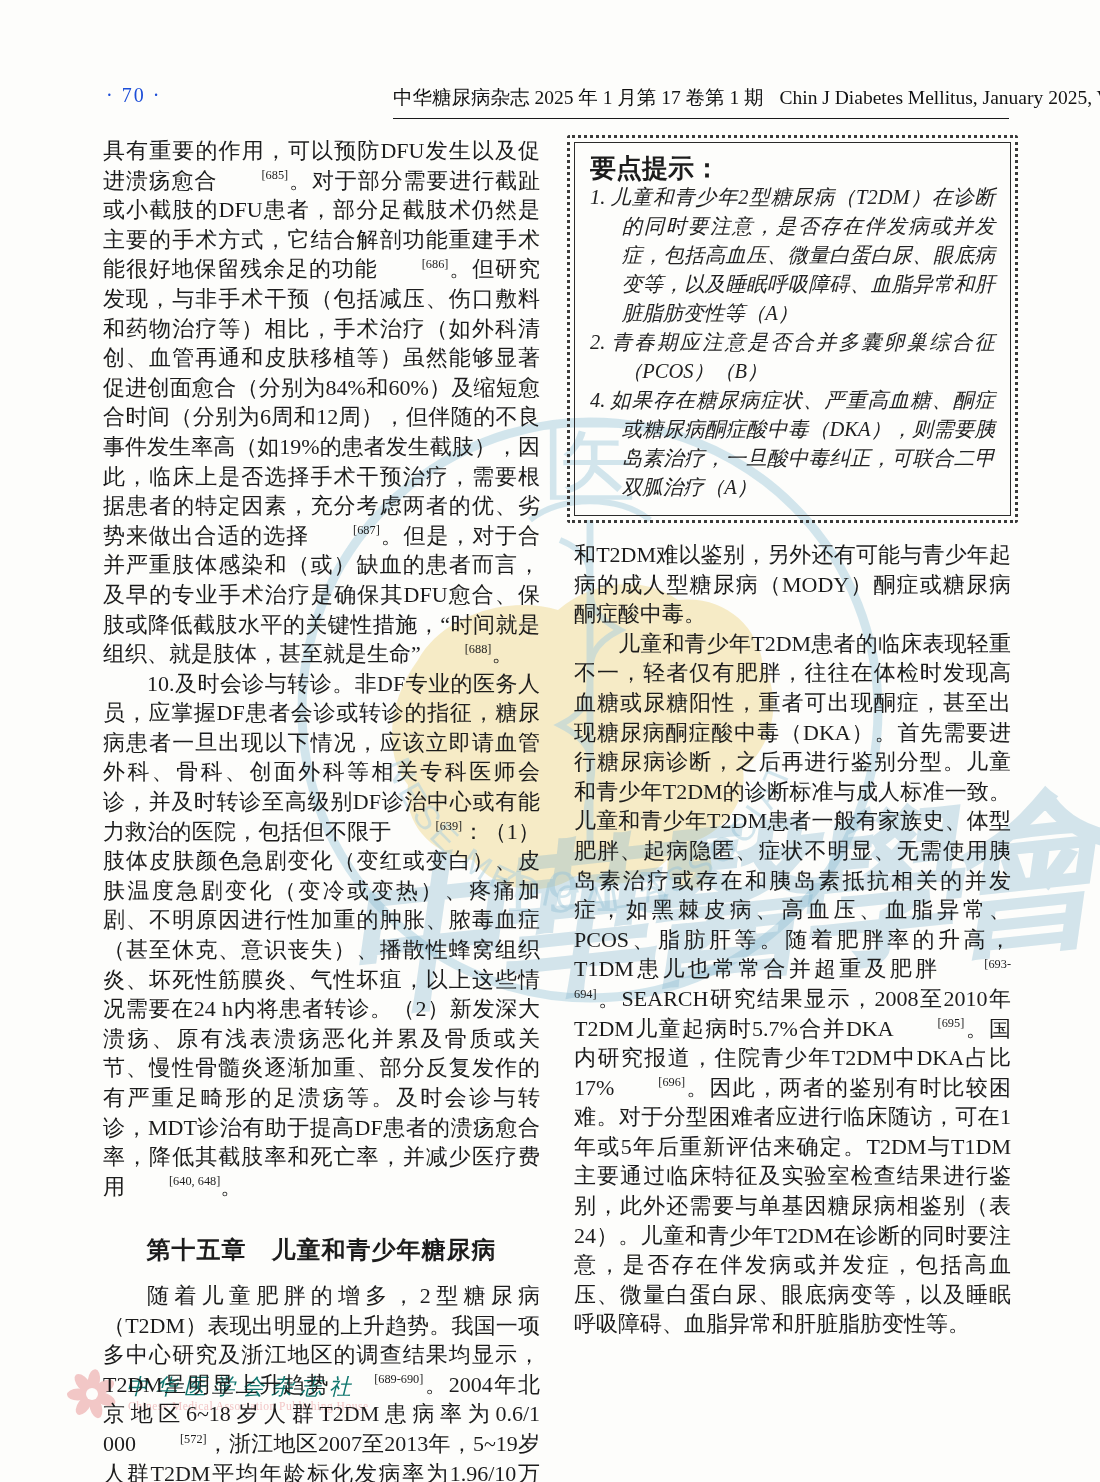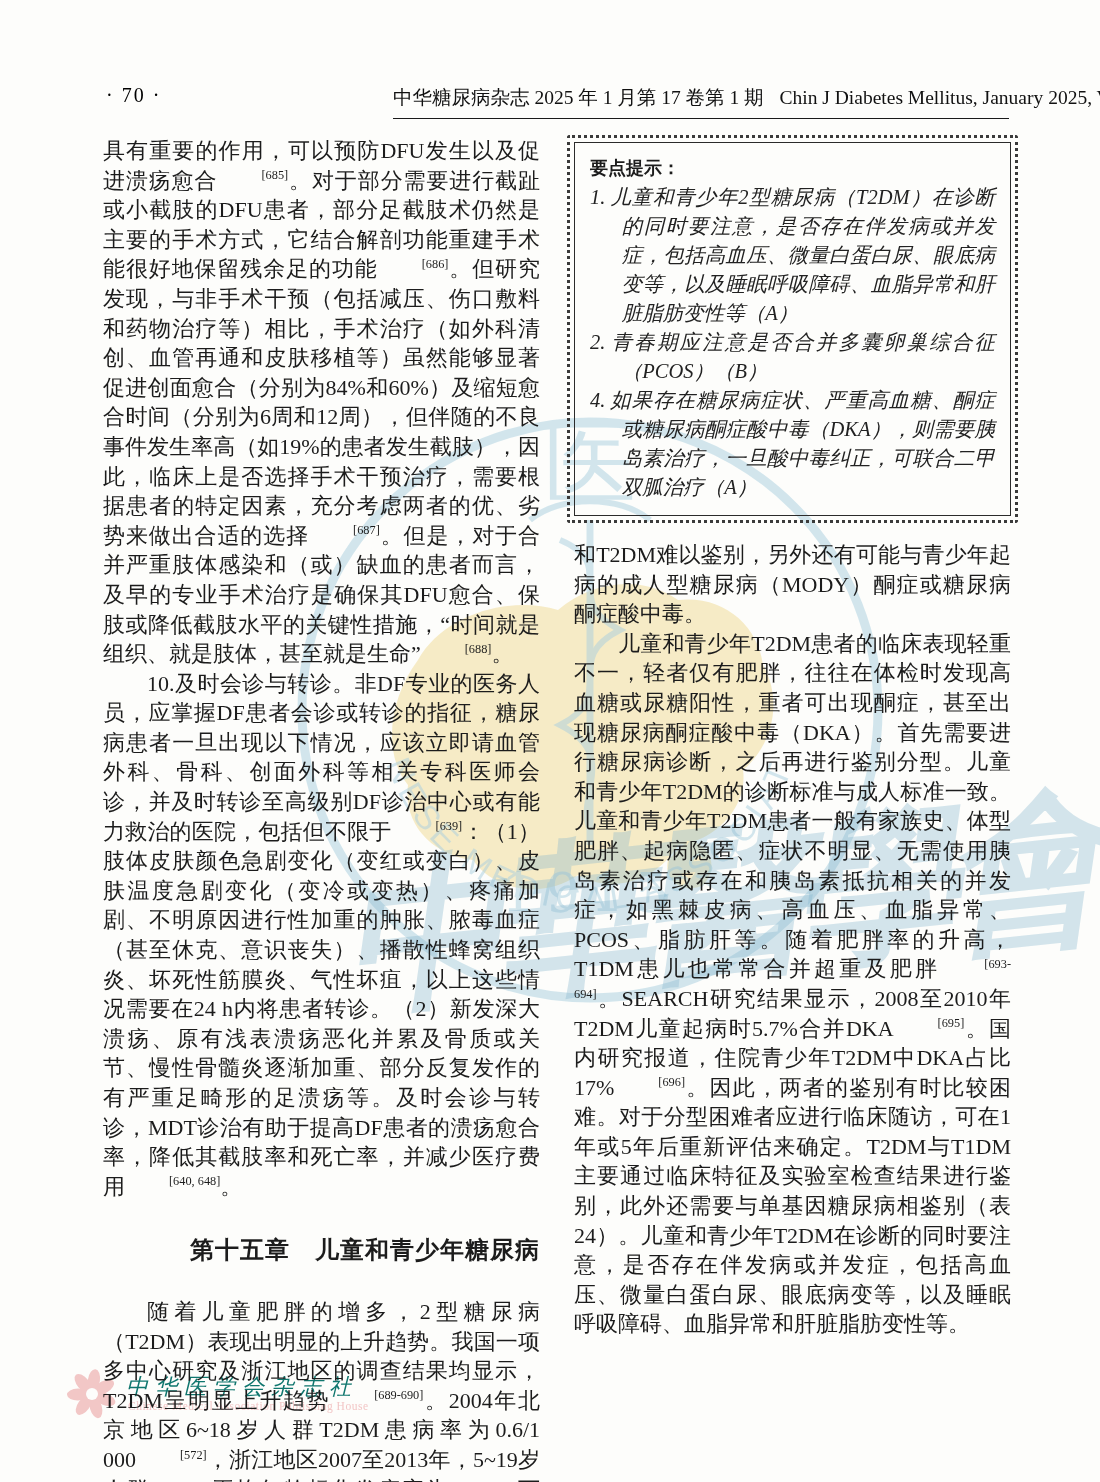"· 70 ·" .hdr-pagenum { color: #000000 -> #1d4ed8 }
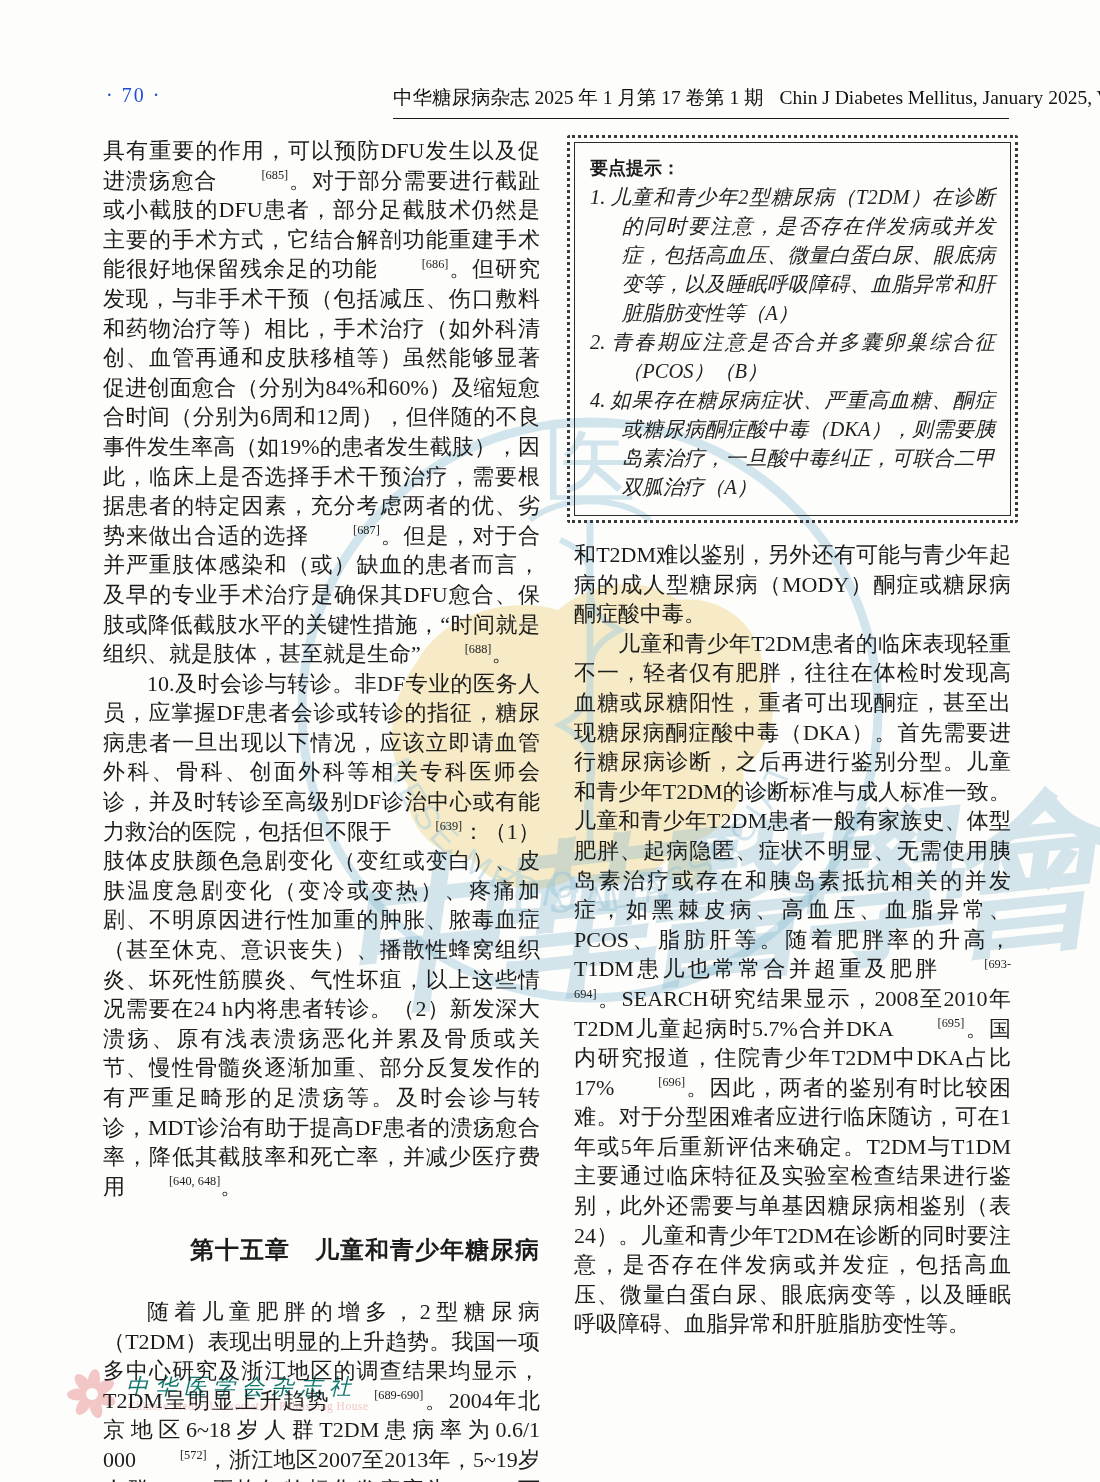"要点提示：" .kp-title { font-family: Liberation Serif, serif -> Liberation Sans, sans-serif; font-size: 18px -> 26px }
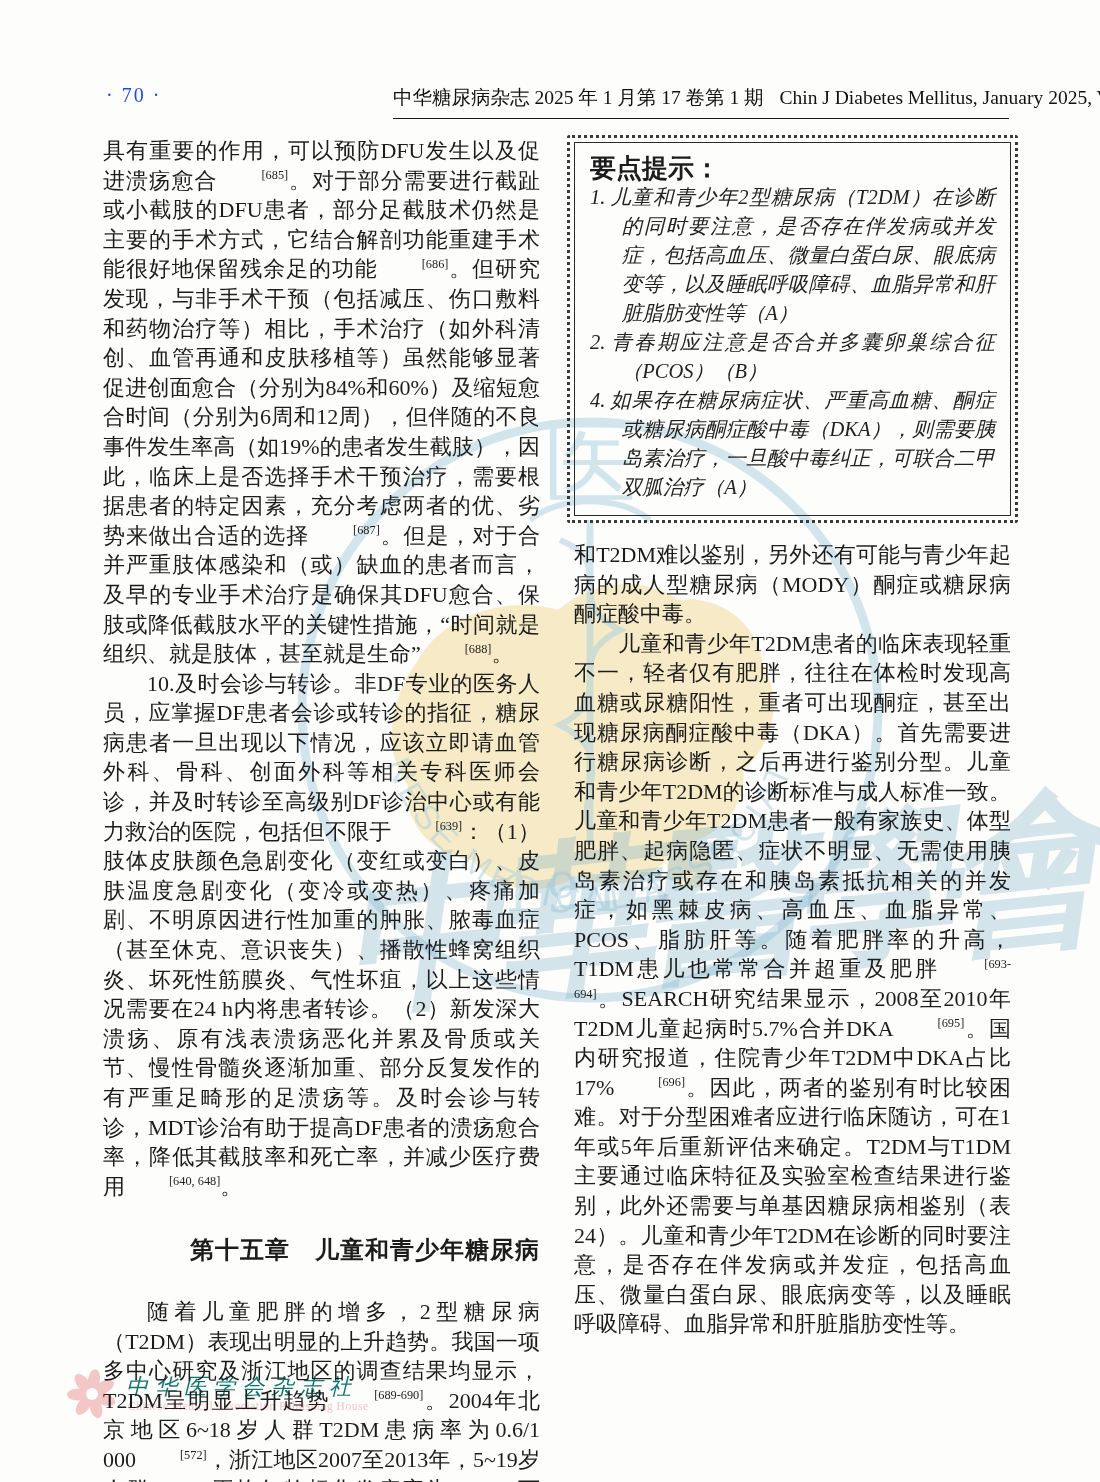"第十五章 儿童和青少年糖尿病" .chapter-heading { margin: 34px 0 32px 0 -> 34px 0 16px 0; text-align: right -> center }
